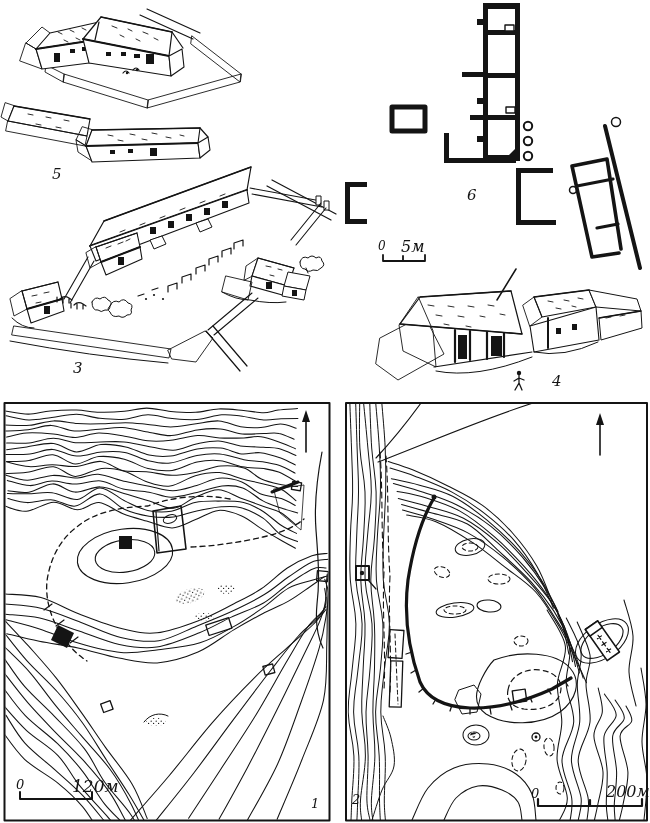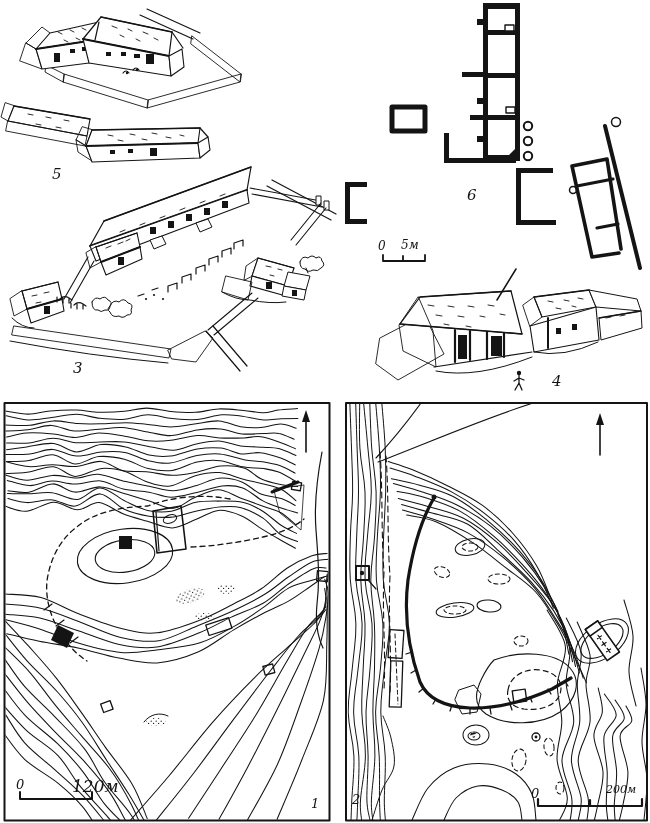"5м" span.lbl { font-size: 12px -> 16px }
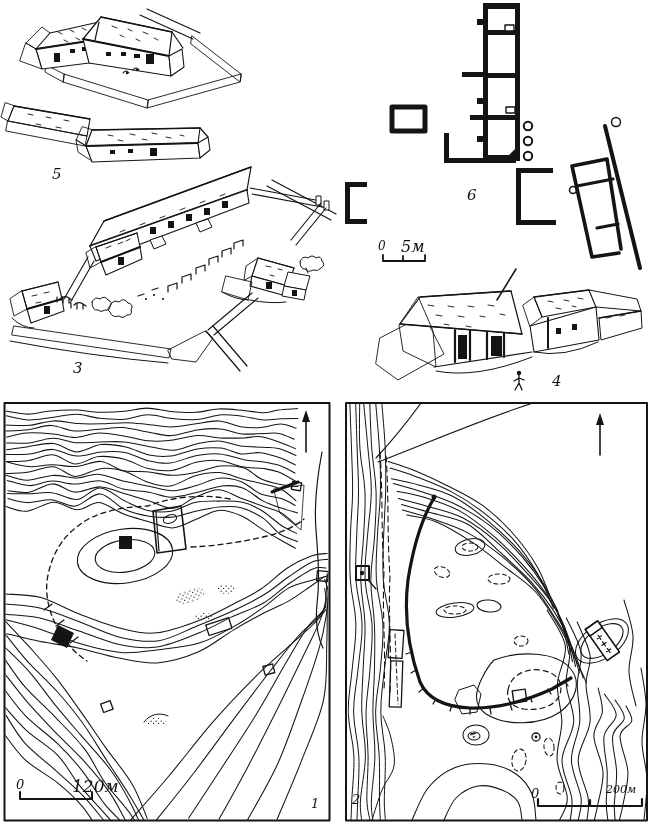"200м" span.lbl { font-size: 11px -> 16px }
